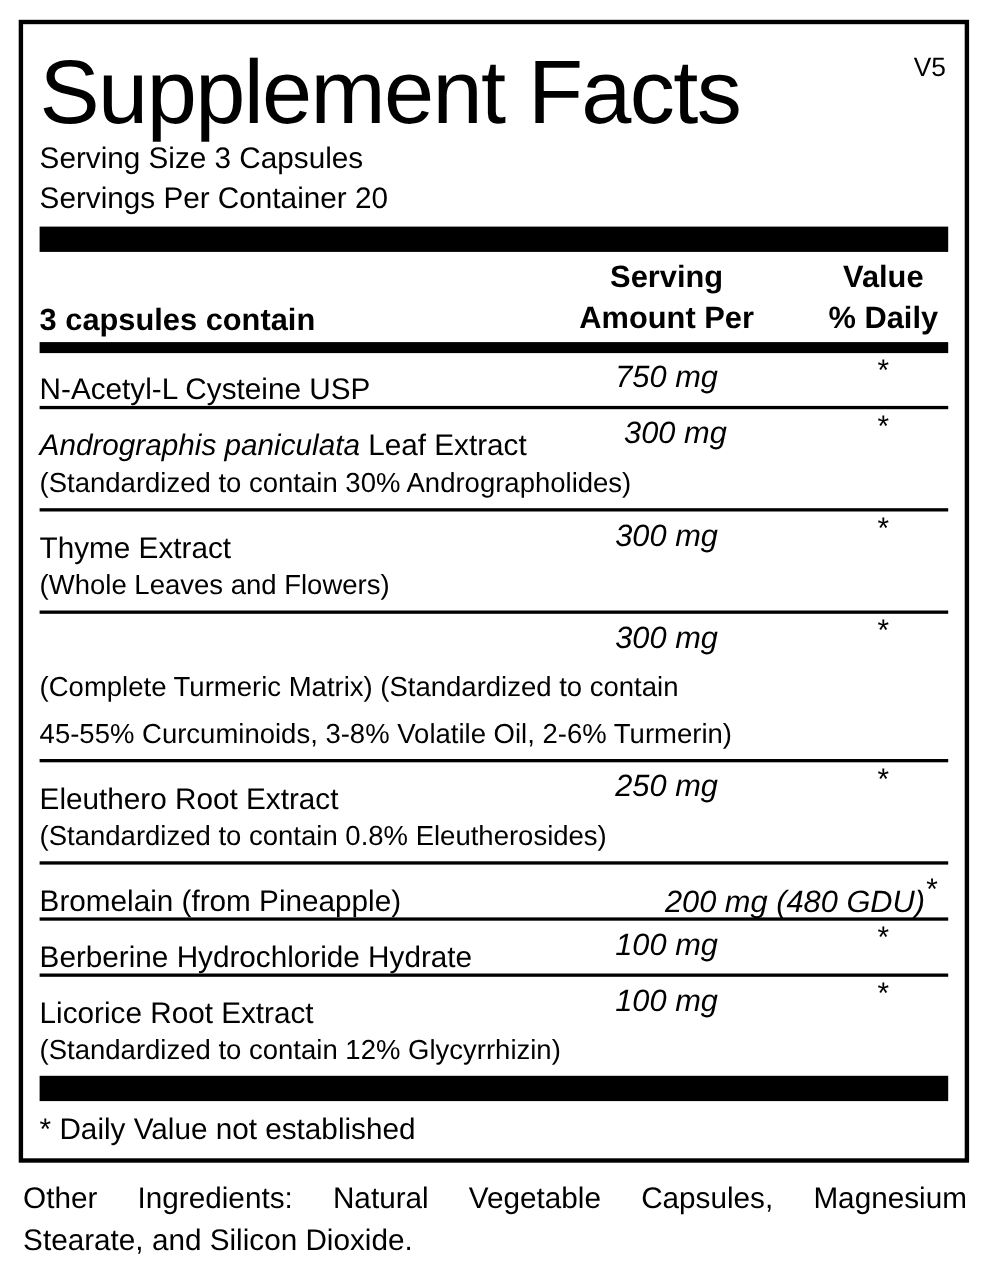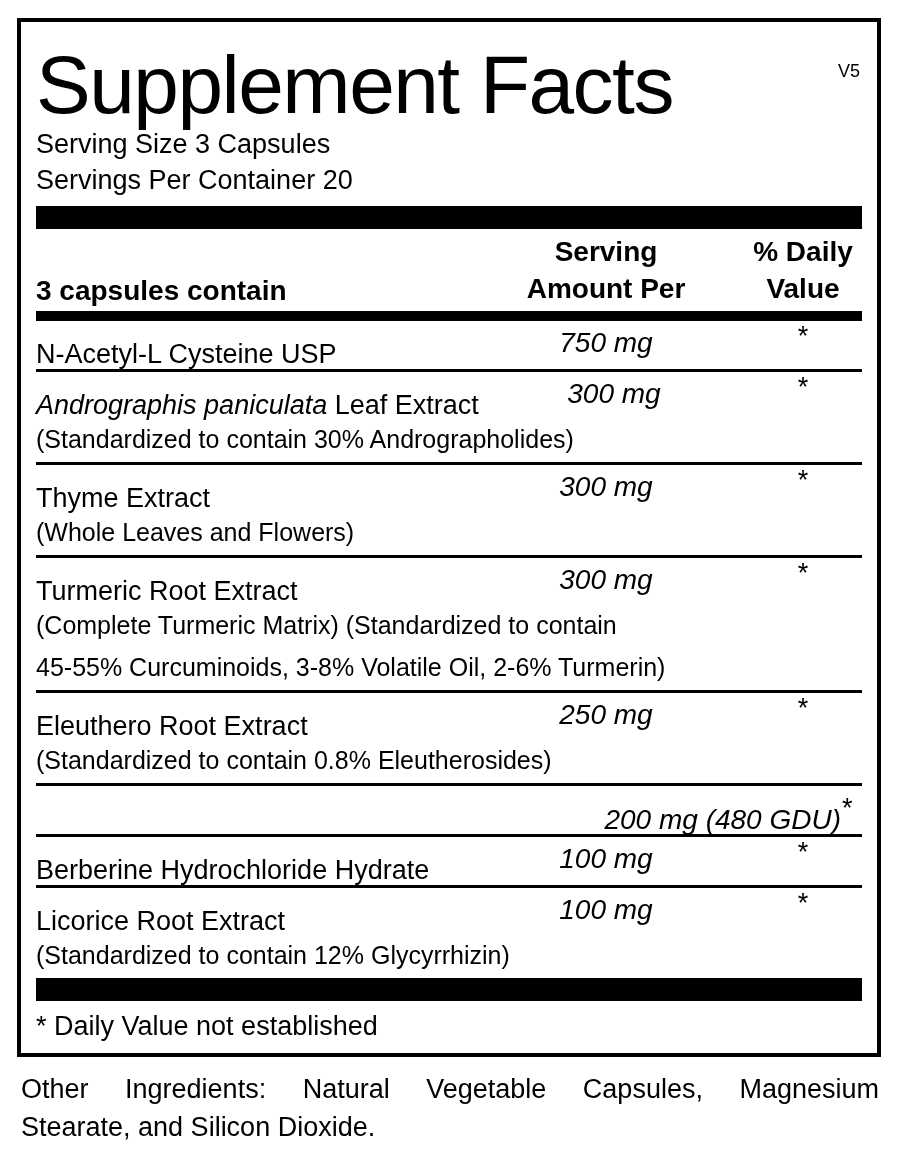"V5" .version { font-size: 18px -> 24px; top: 40px -> 28px }
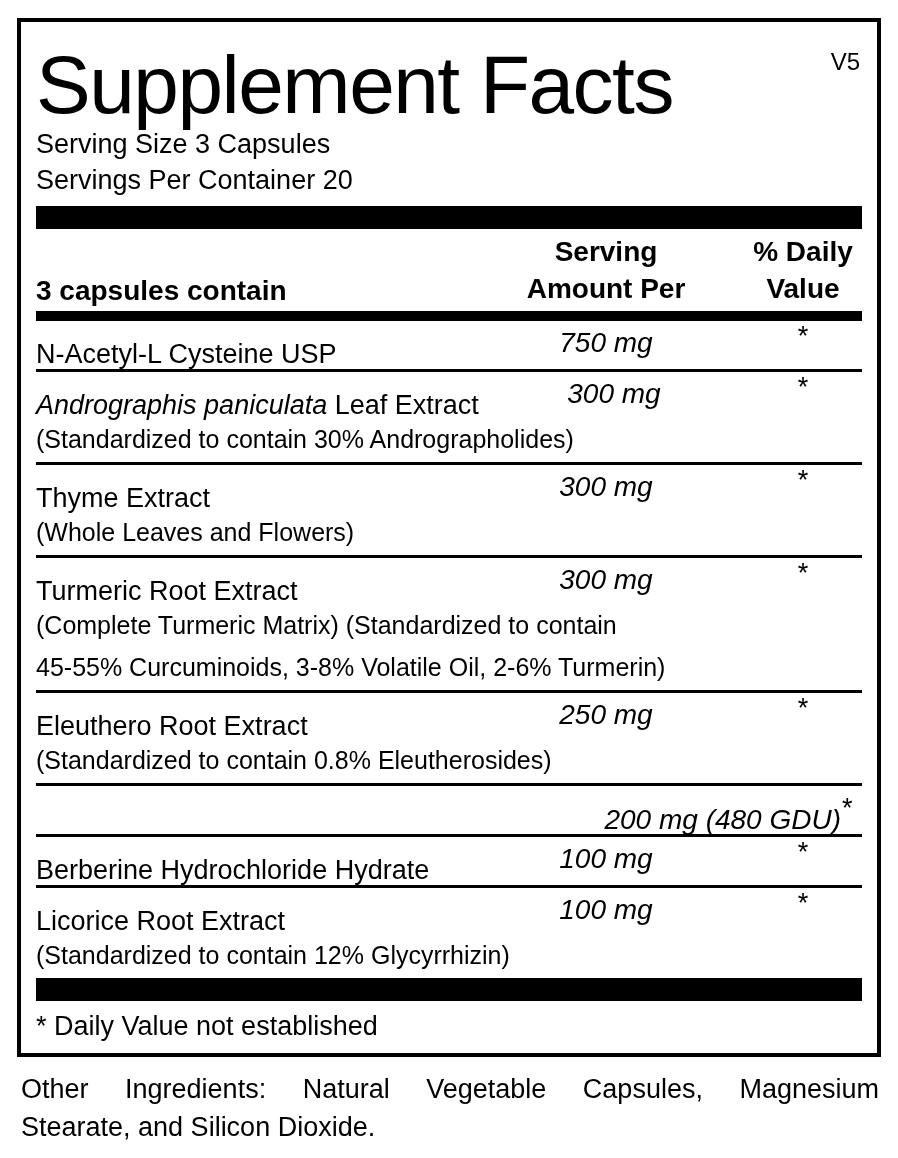"% Daily" div { order: before "Value" -> after "Value" }
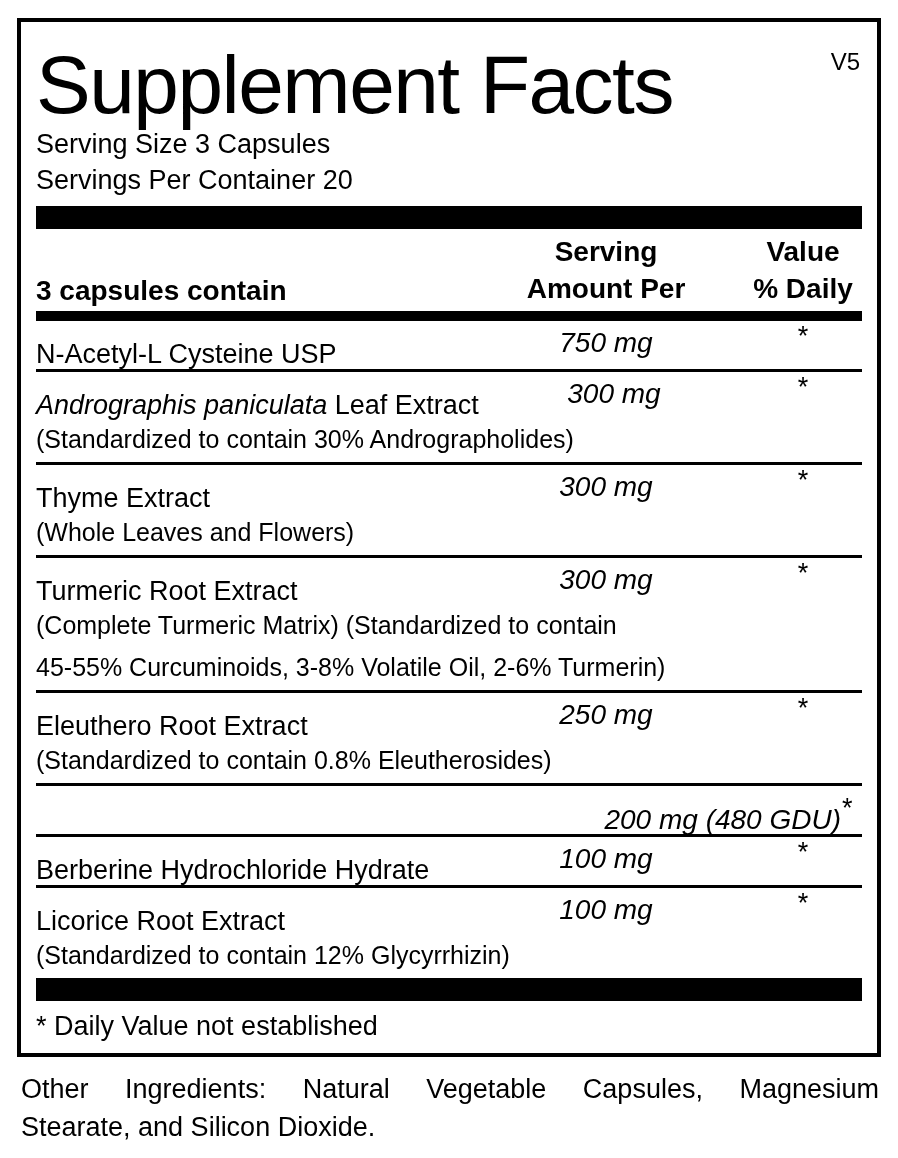"Turmeric Root Extract" div.ing-name { html: <div>Turmeric Root Extract</div> -> none }
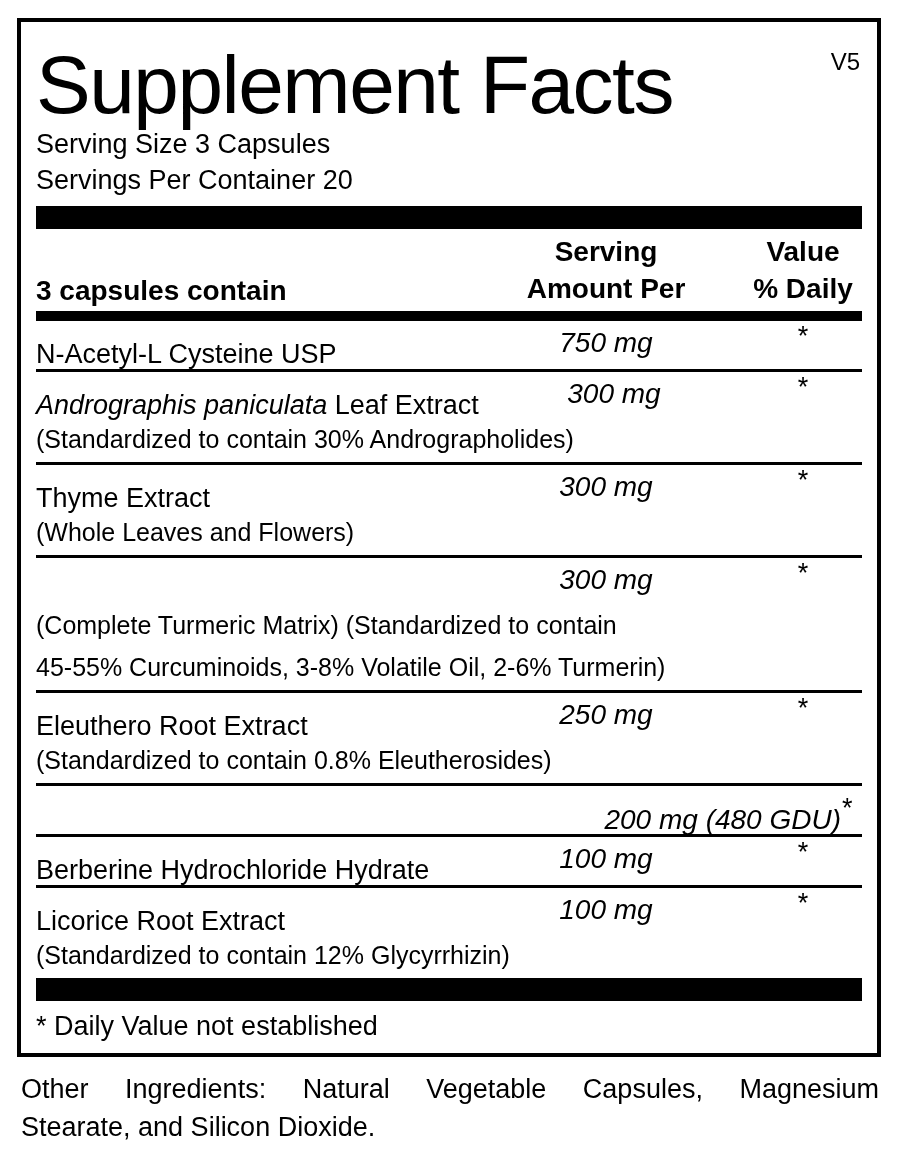"Bromelain (from Pineapple)" div.ing-name { html: none -> <div>Bromelain (from Pineapple)</div> }
